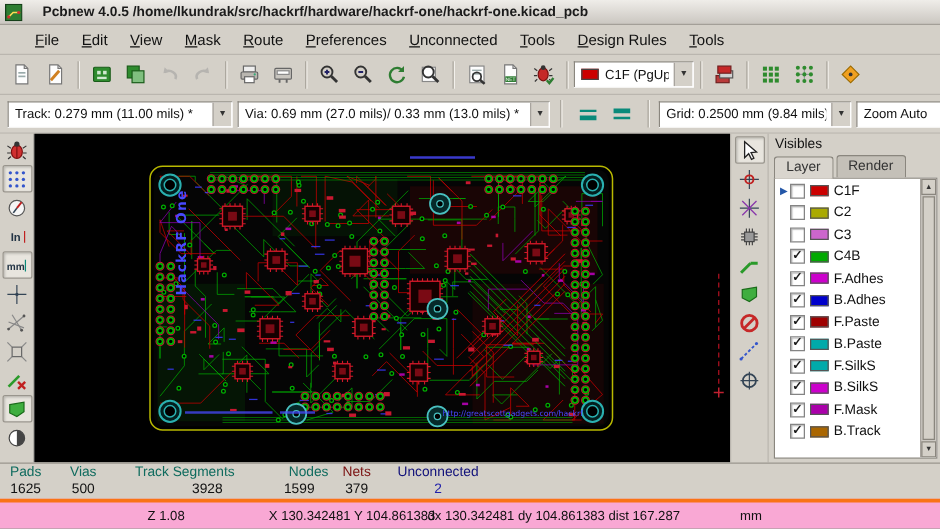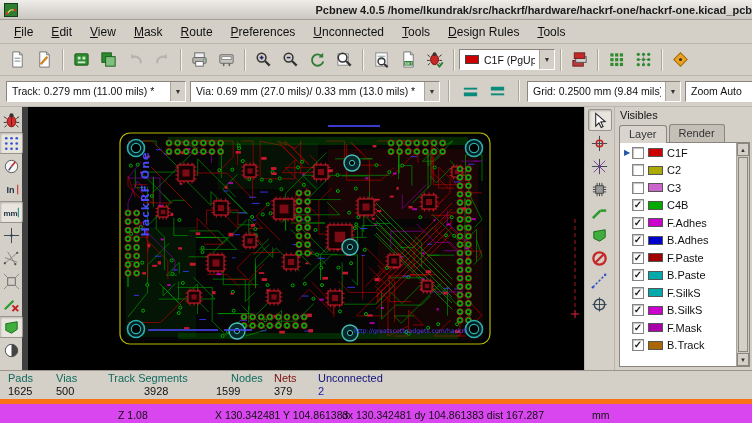"Pcbnew 4.0.5" .title-text { margin-left: none -> 16px; text-align: right -> left }
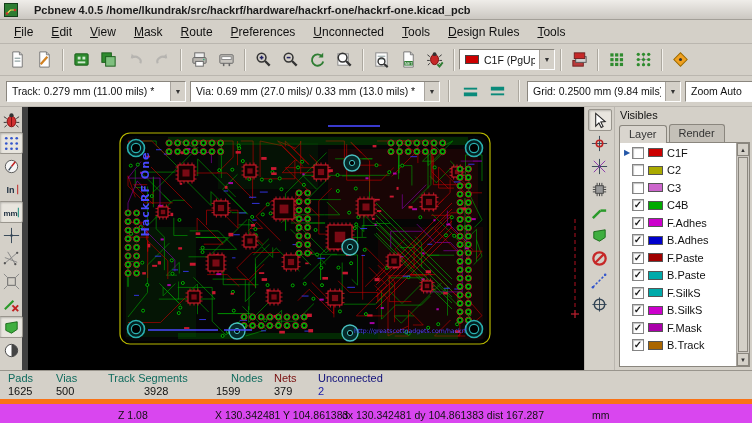"File" .menubar { padding-left: 5px -> 19px }
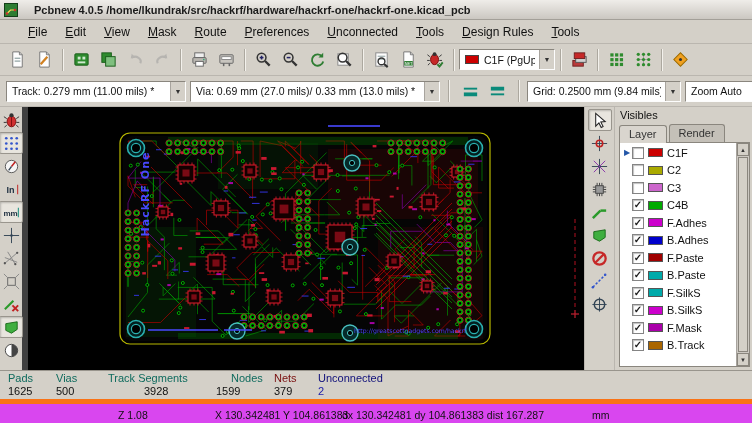"In" .vtoolbar.left { border-right: 6px solid #404040 -> 1px solid #404040 }
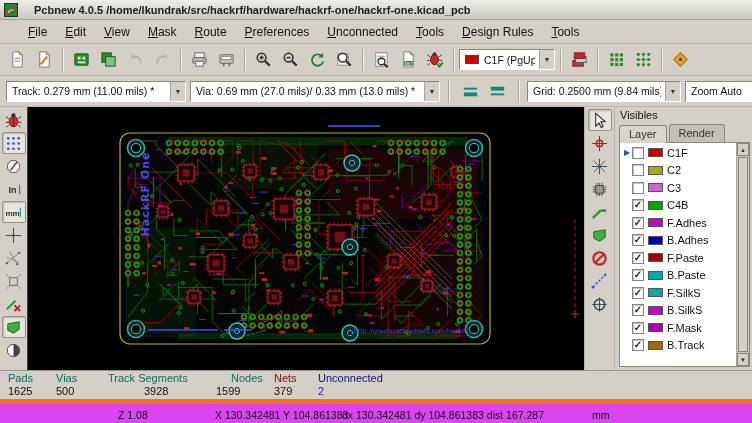"Pads" .st-col { text-align: none -> center }
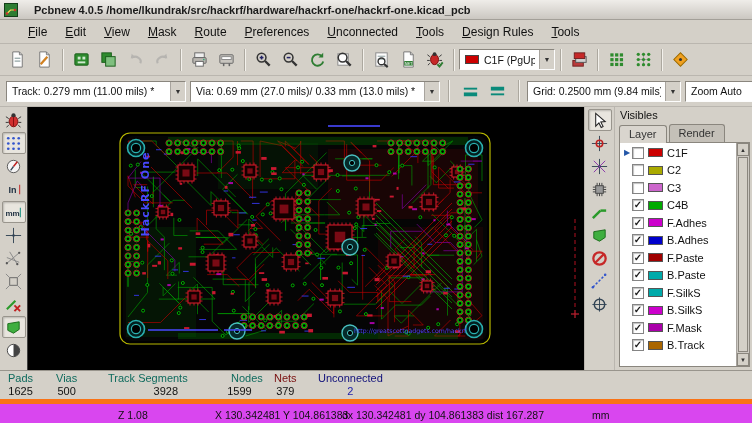"Z 1.08" .statusbar2 { background: #d946ef -> #f9a8d4; border-top: 5px solid #f97316 -> 3px solid #f97316 }
